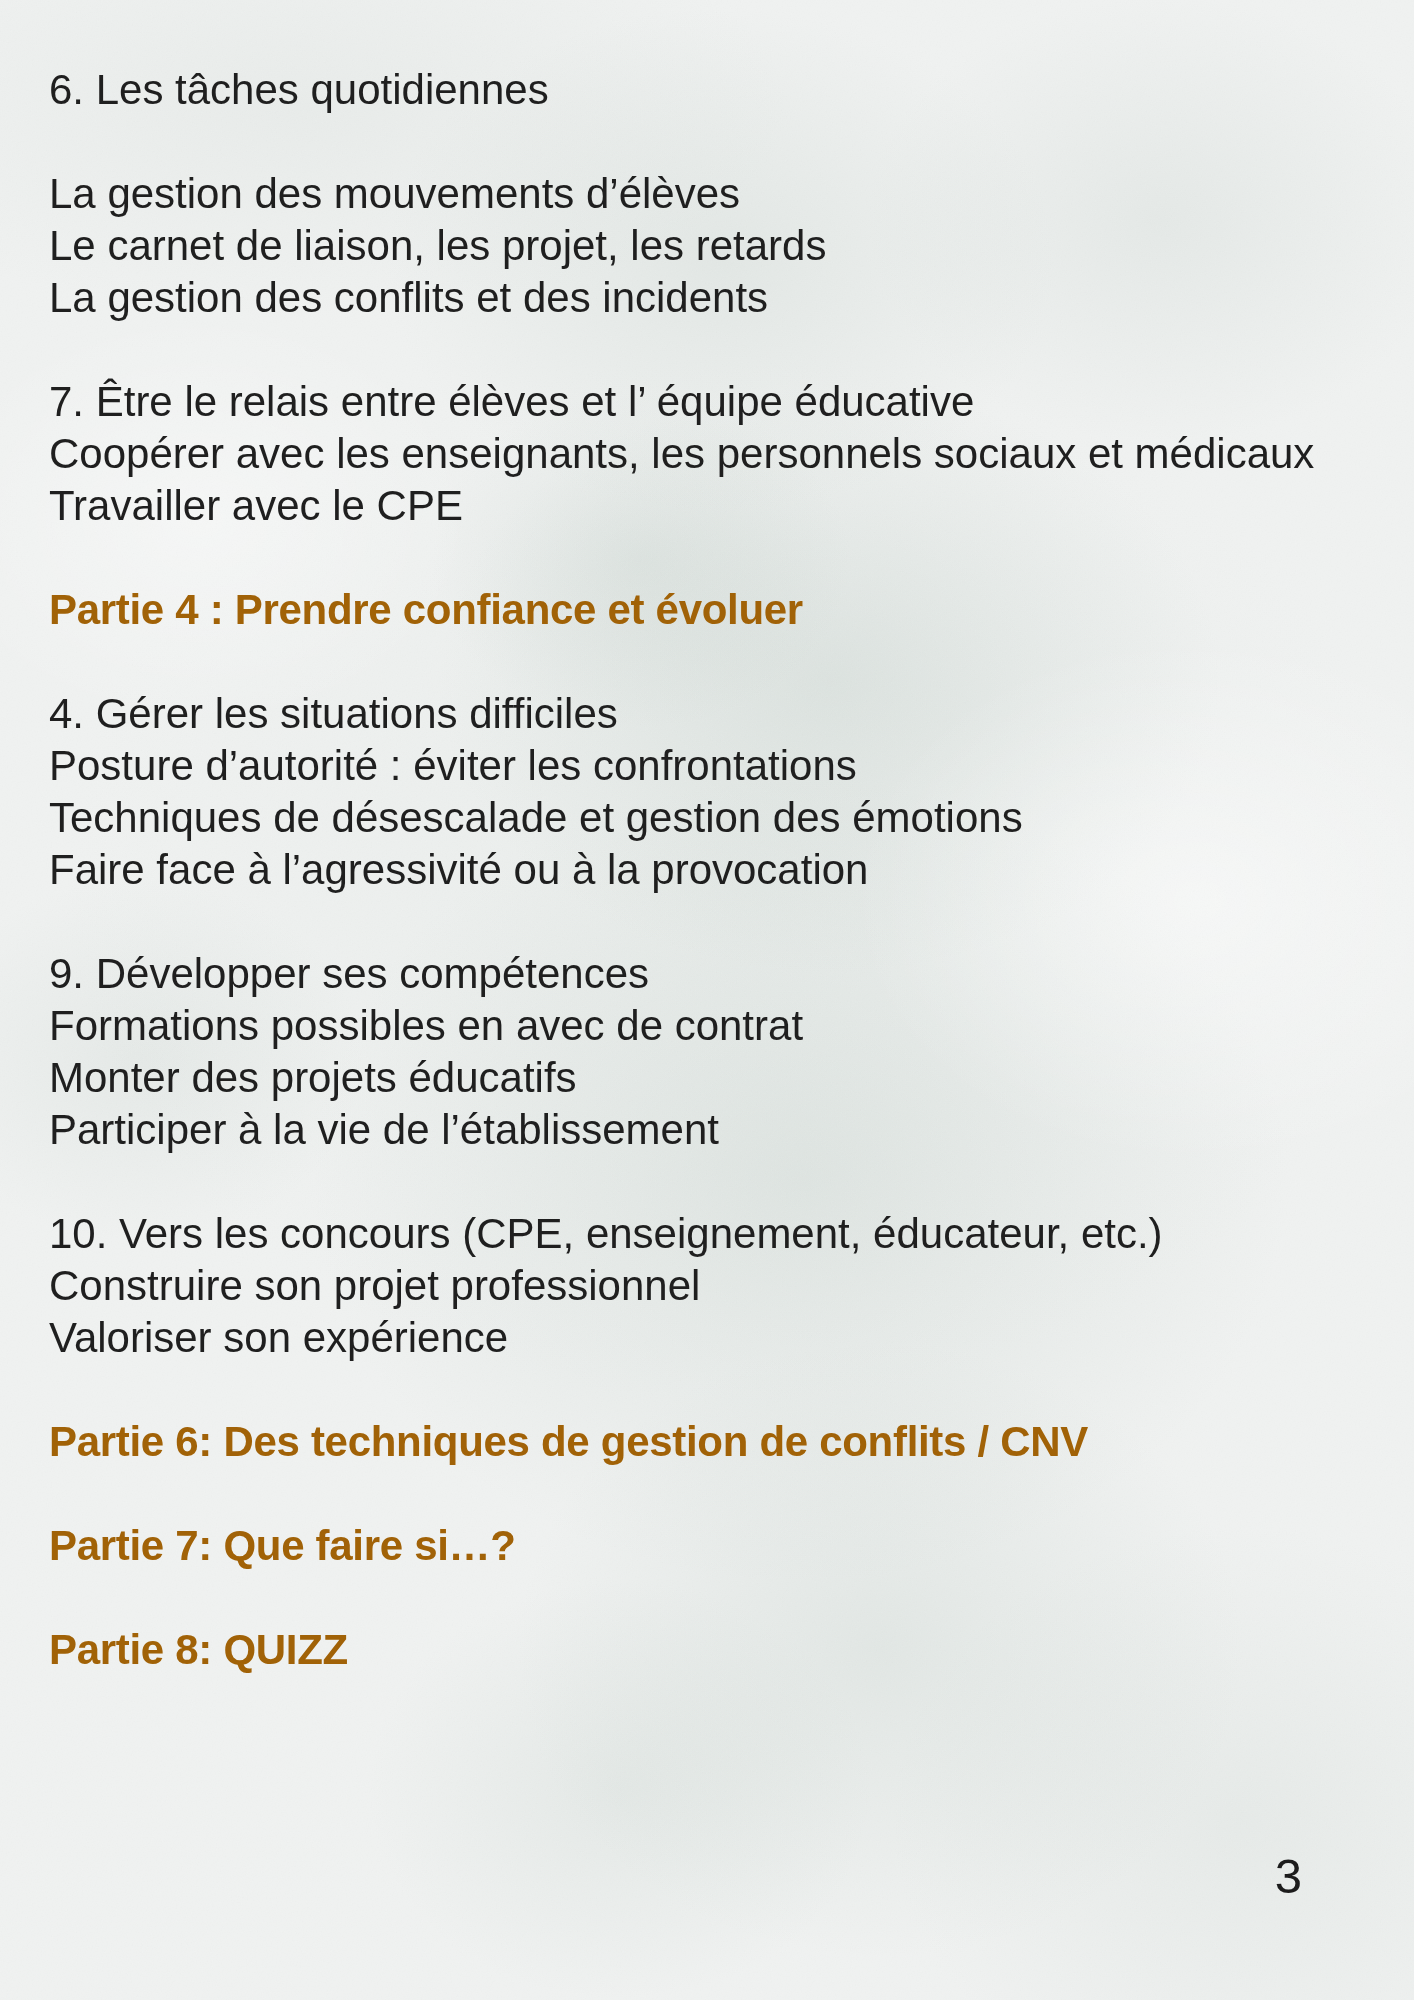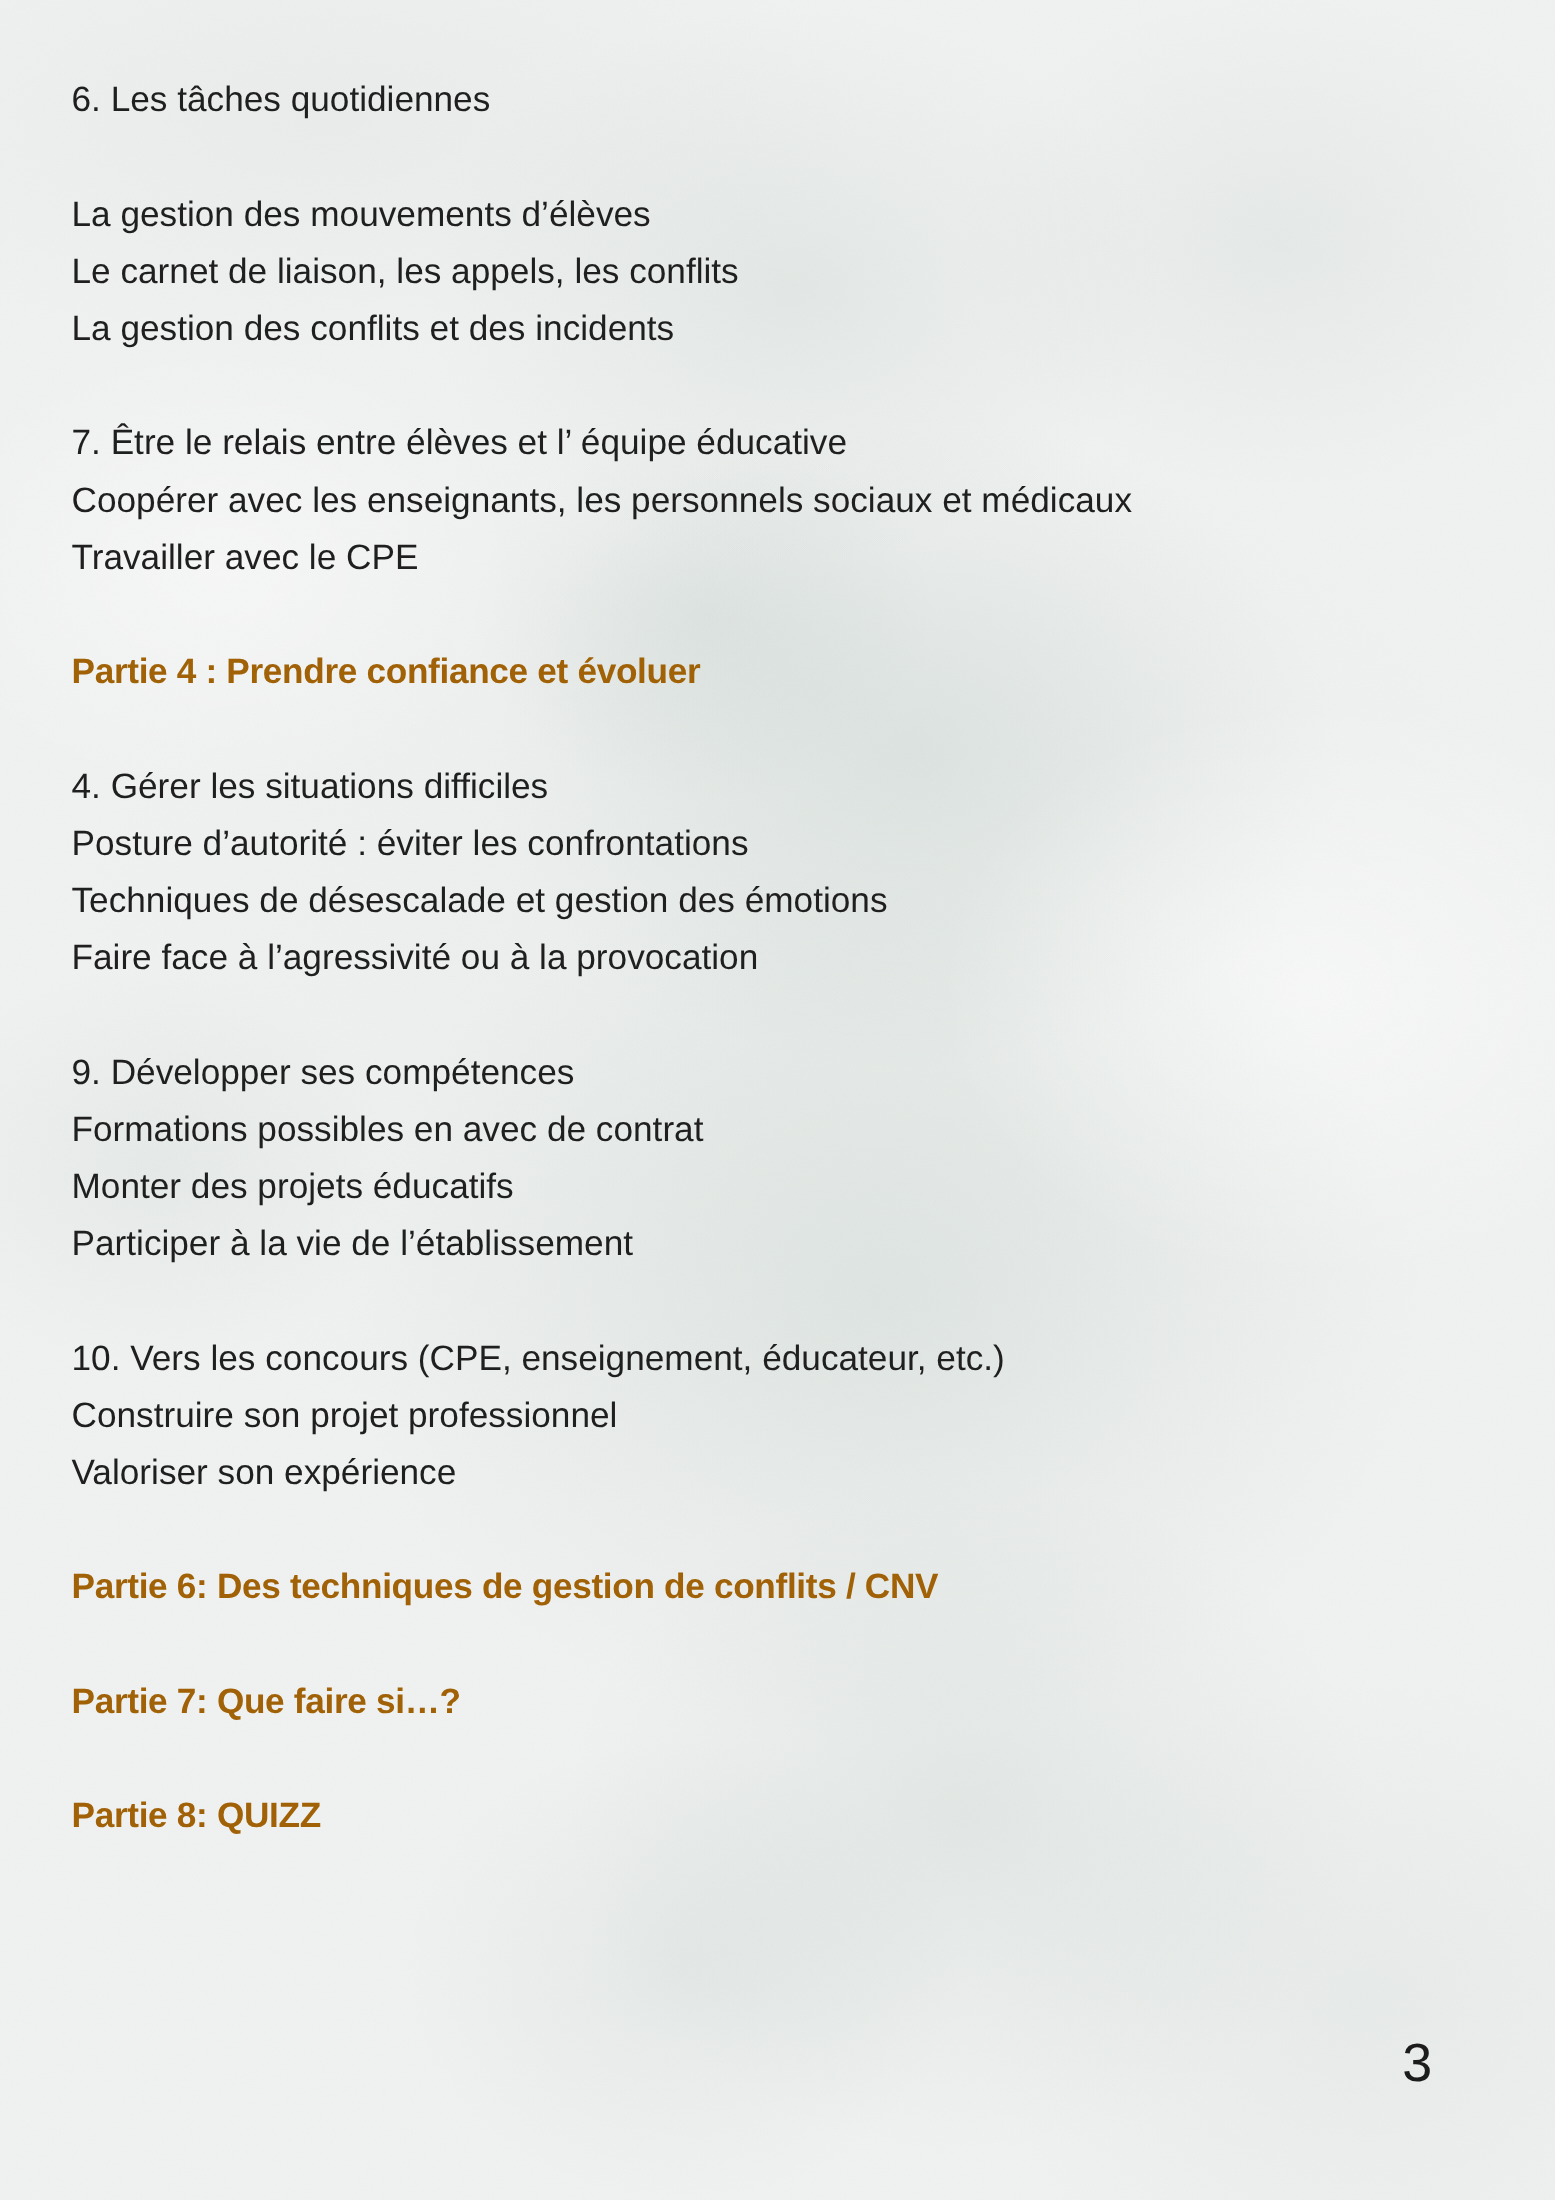"6. Les tâches quotidiennes" .content { font-size: 32px -> 42px; padding: 64px 40px 0 65px -> 64px 40px 0 49px }
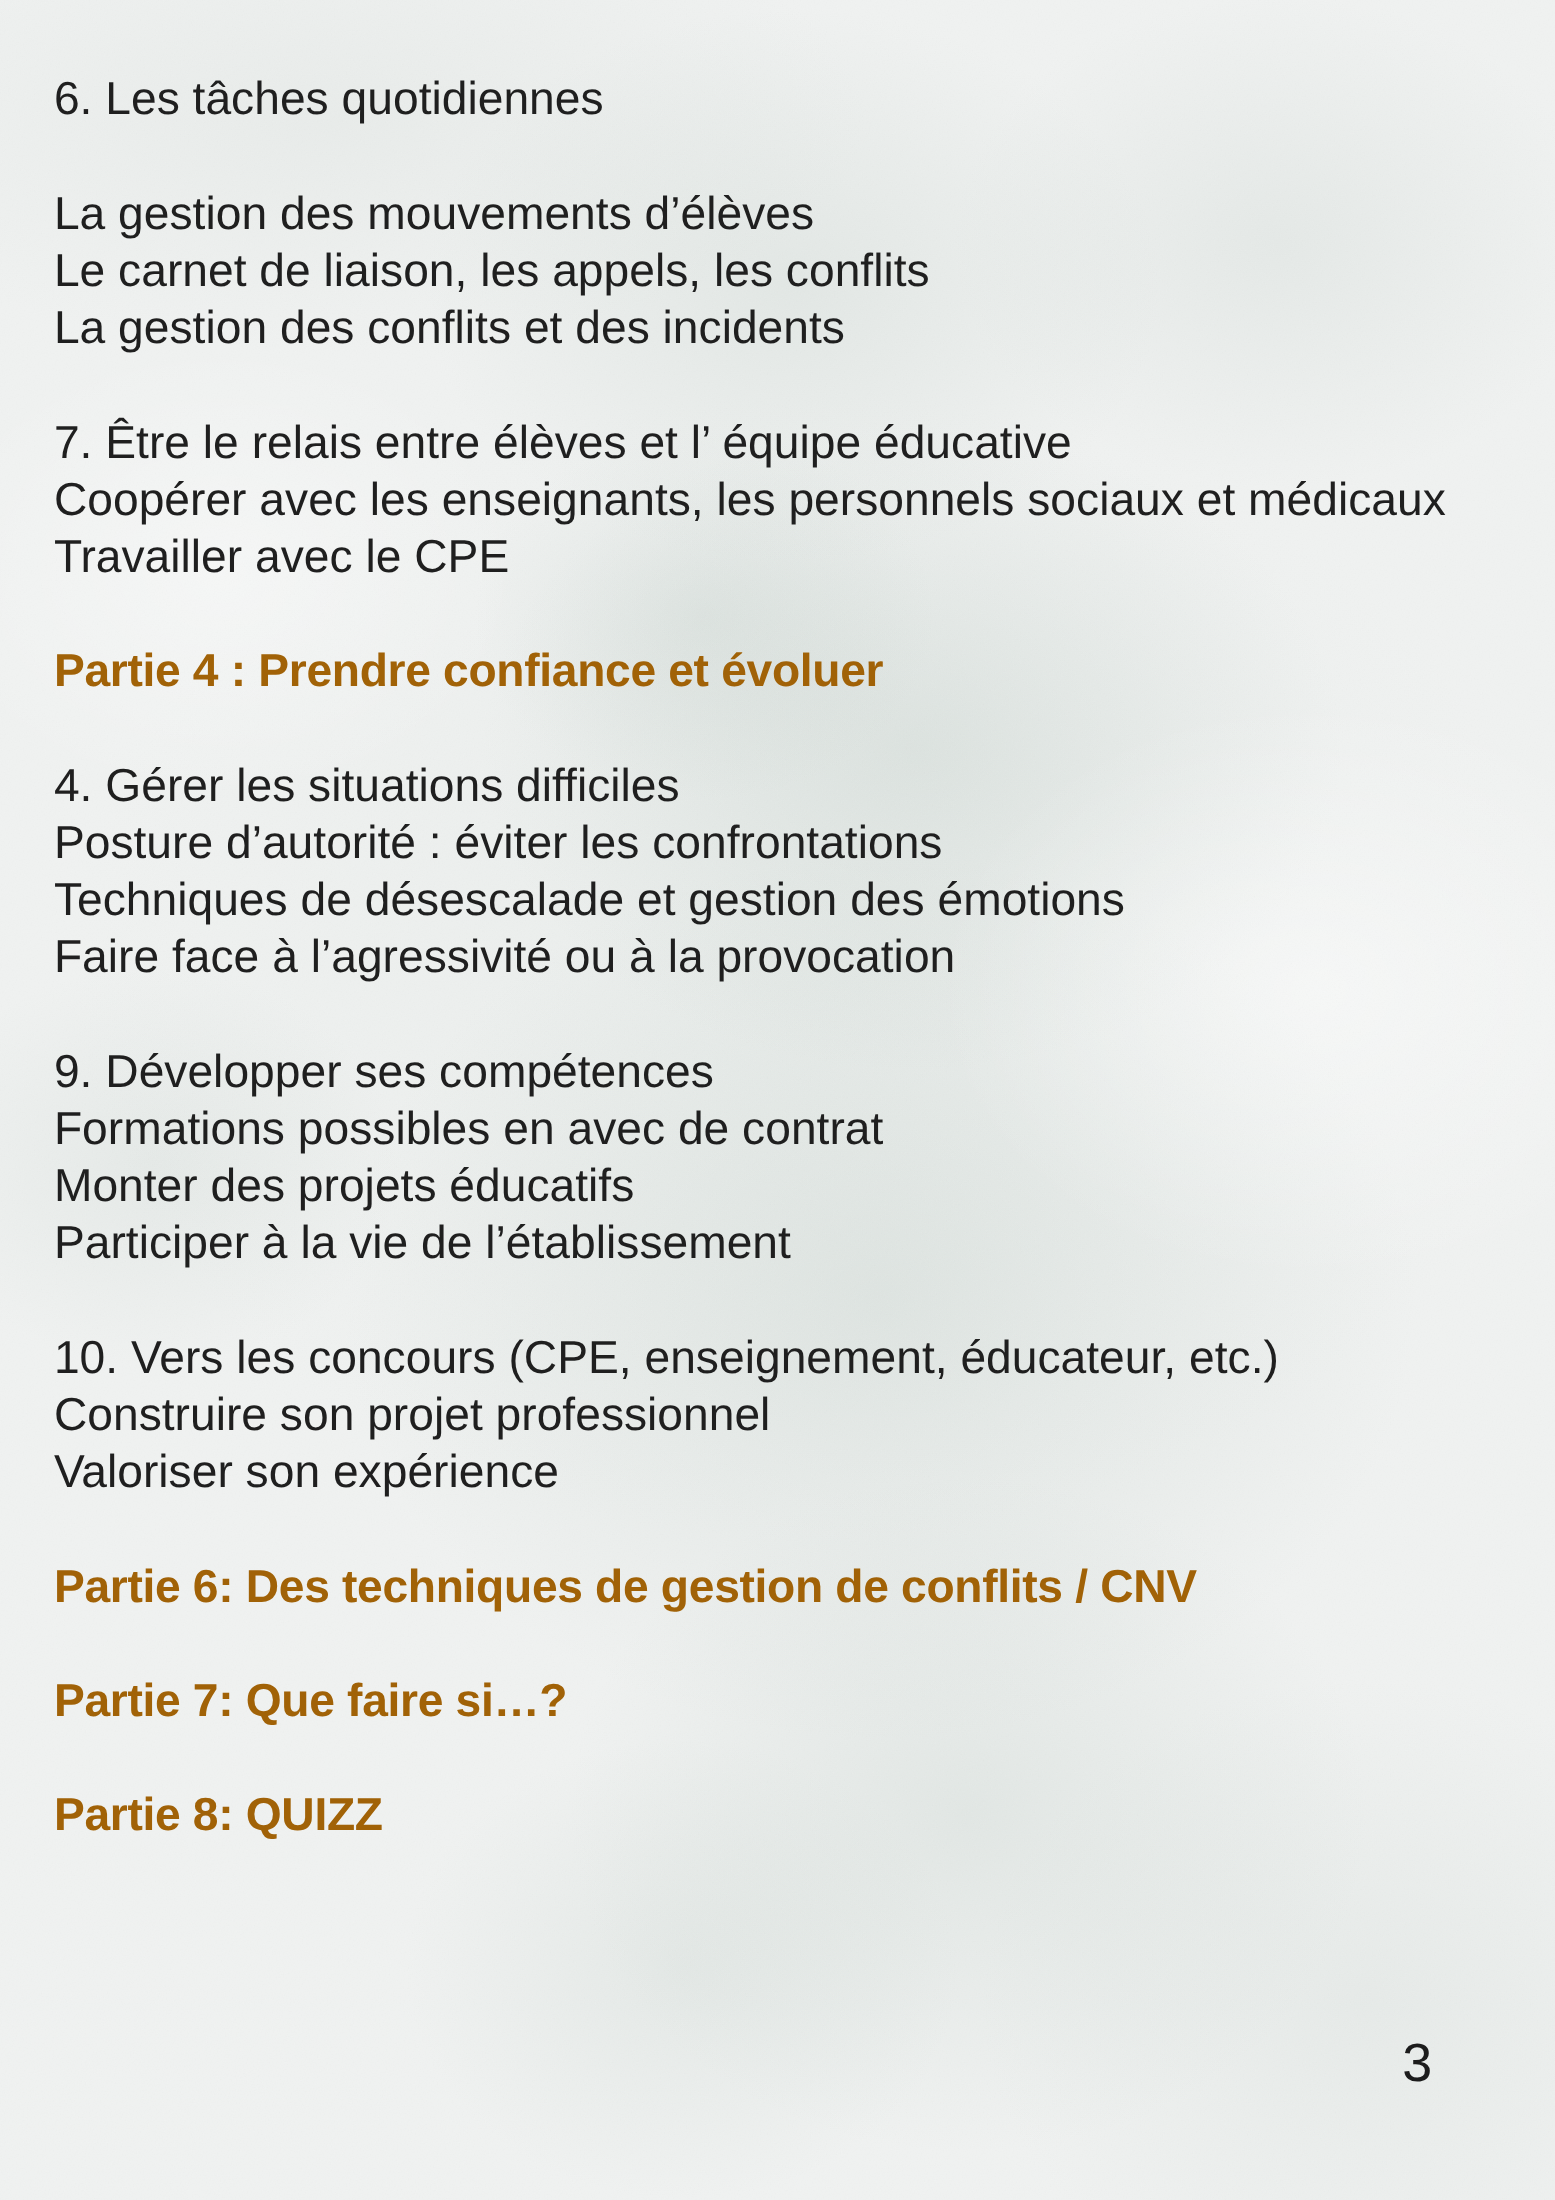"Le carnet de liaison, les" p.line { text: appels, les conflits -> projet, les retards }
